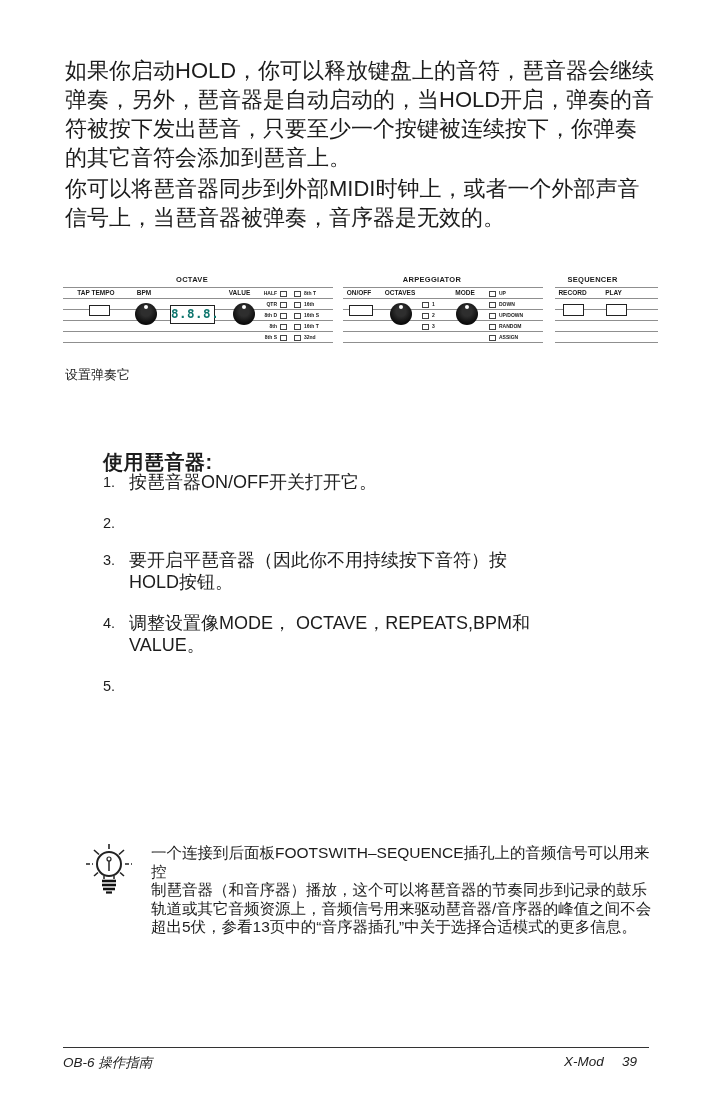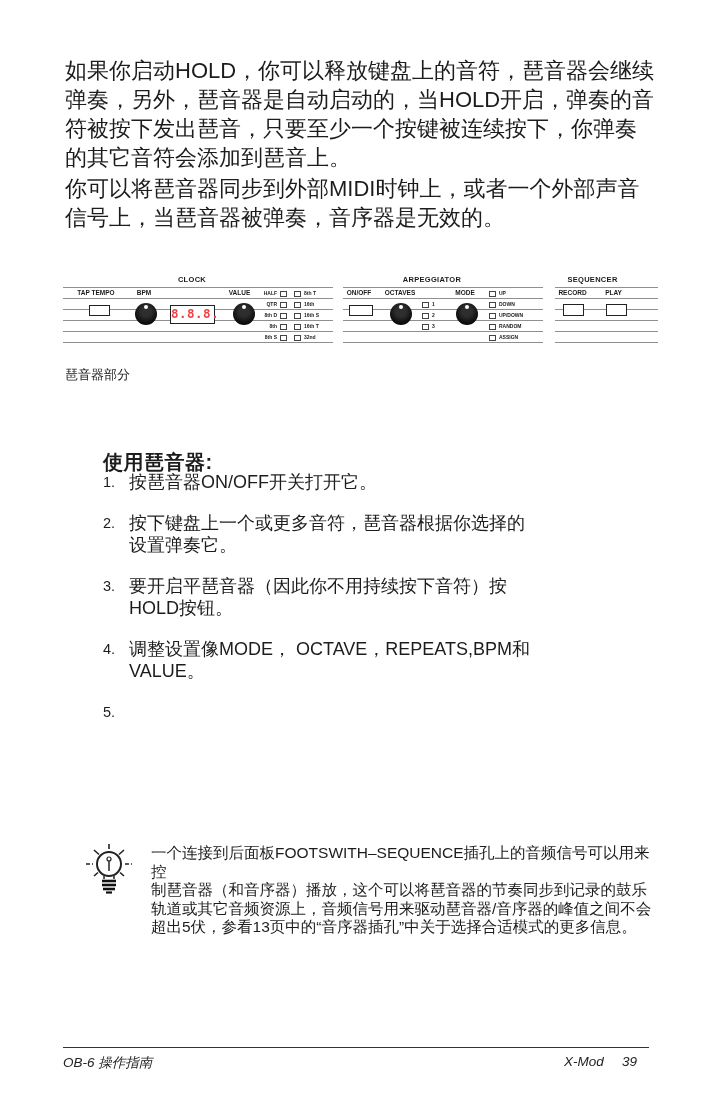"CLOCK" div.ptitle { text: CLOCK -> OCTAVE }
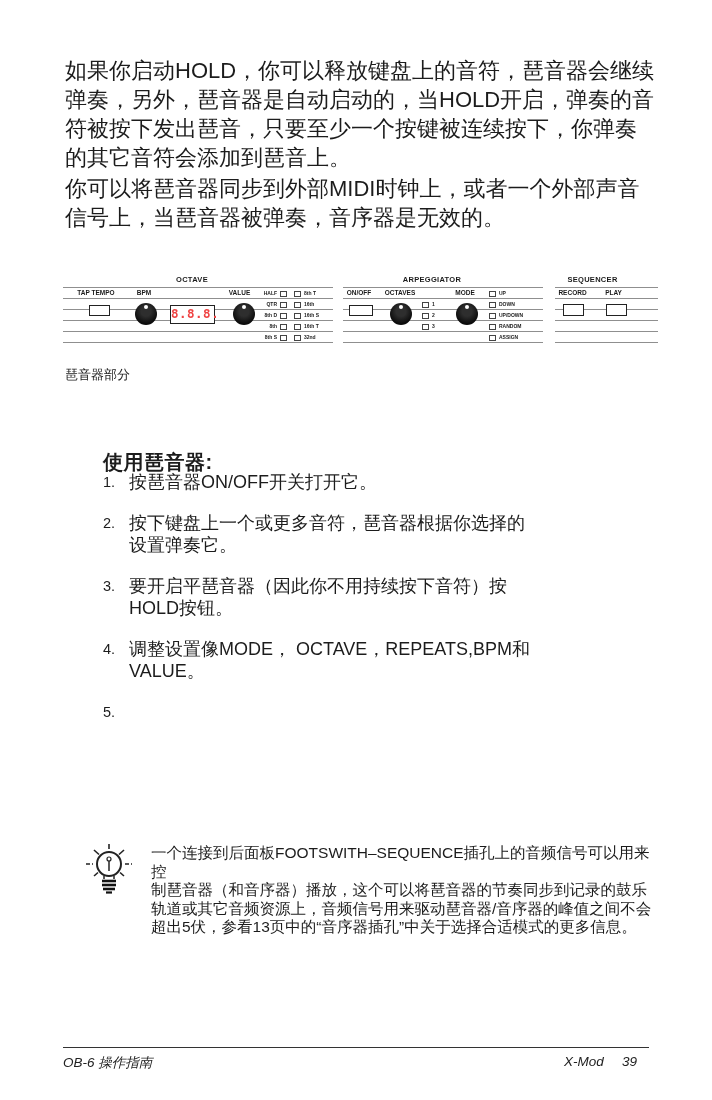"8.8.8." .display { color: #ef4444 -> #0f766e }
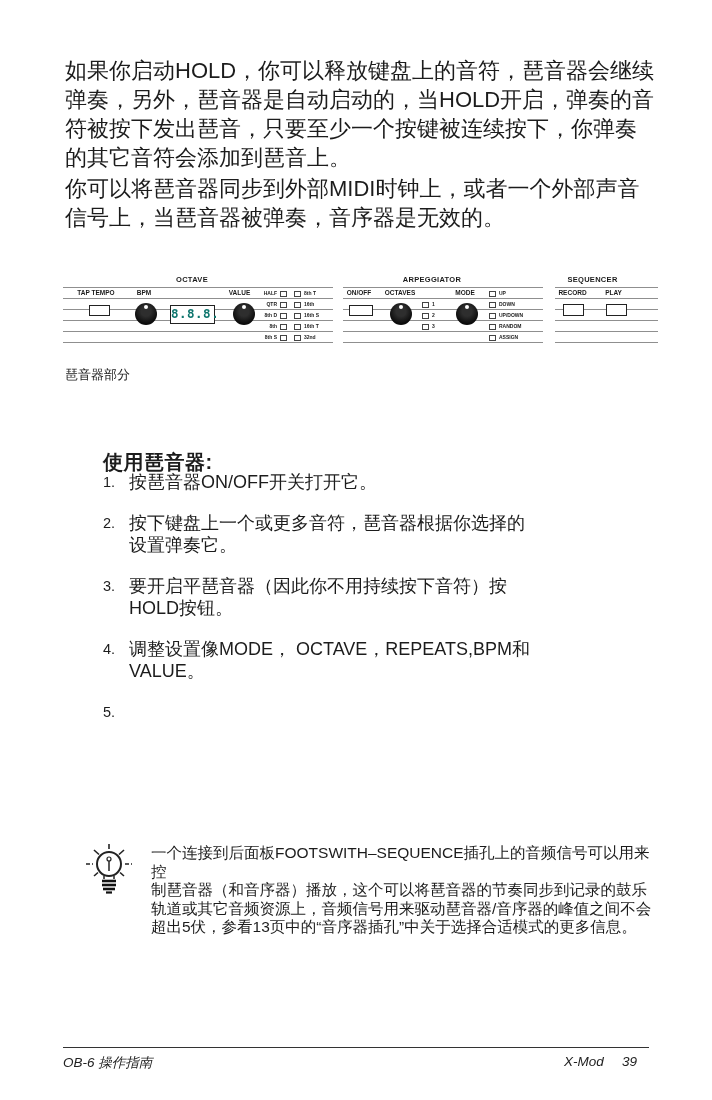"琶音器部分" div.abs { text: 琶音器部分 -> 设置弹奏它 }
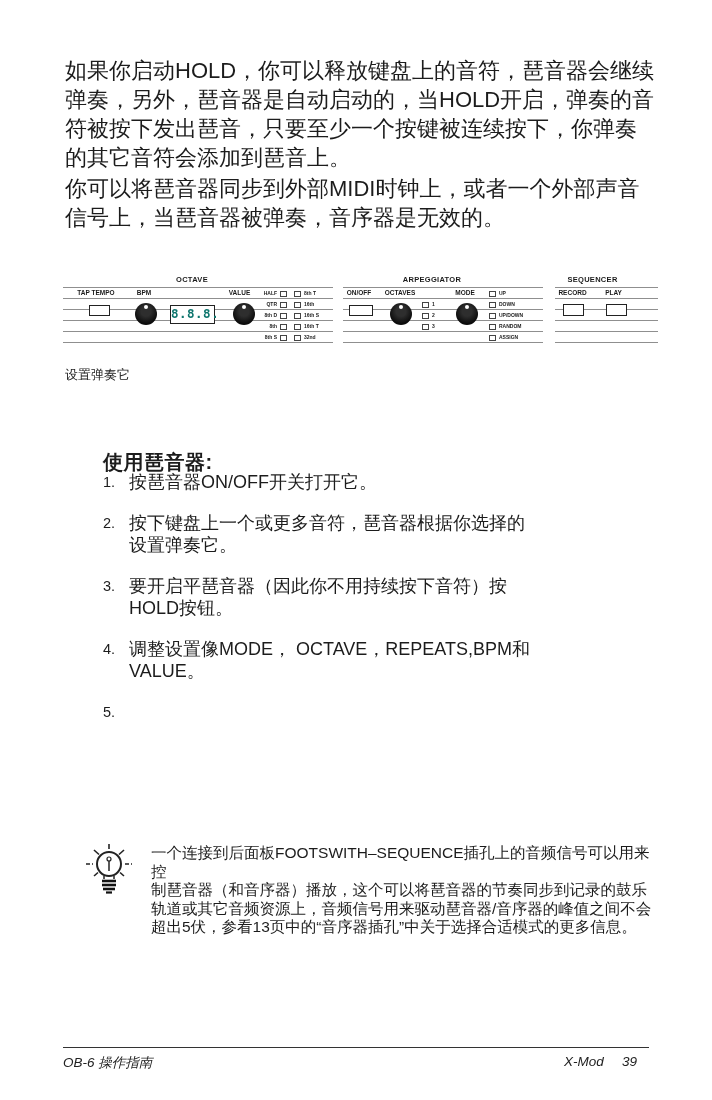"按下键盘上一个或更多音符，琶音器根据你选择的" div.step-text { html: <div>按下键盘上一个或更多音符，琶音器根据你选择的 设置弹奏它。</div> -> none }
